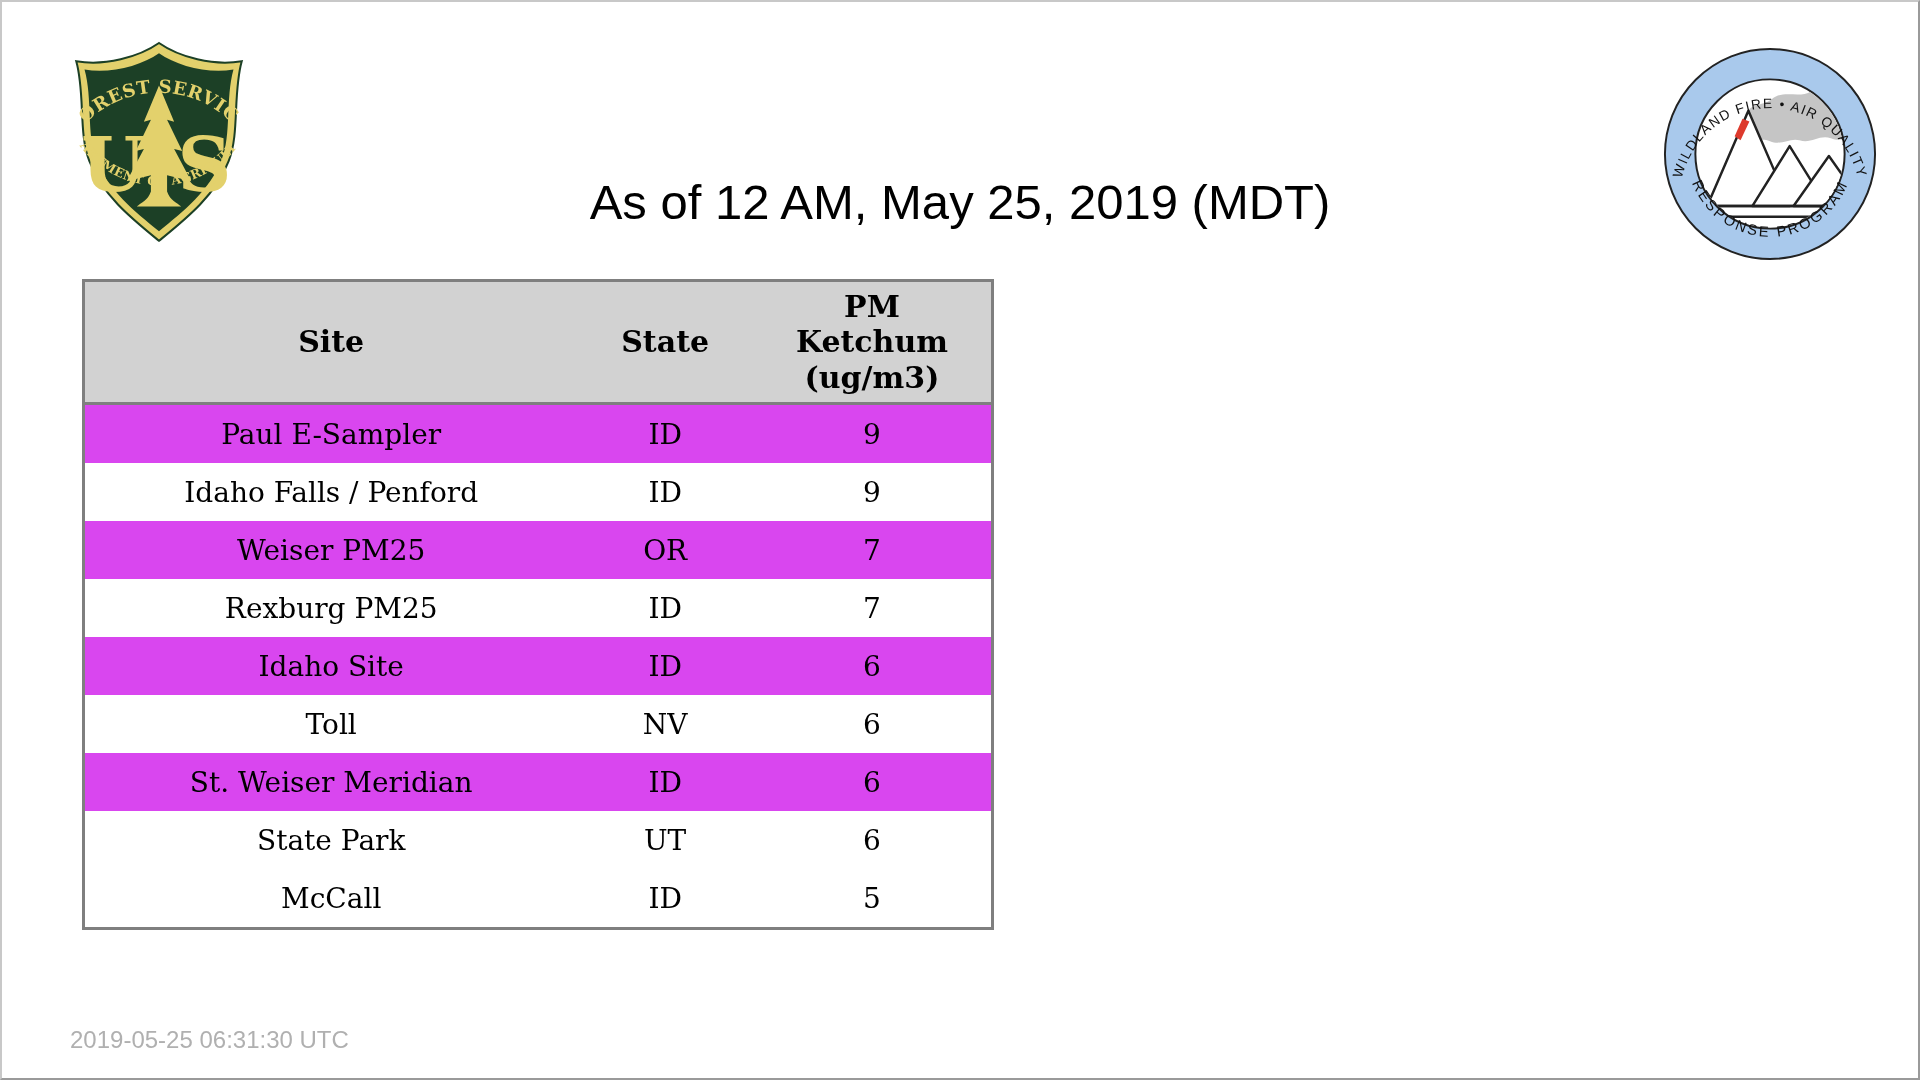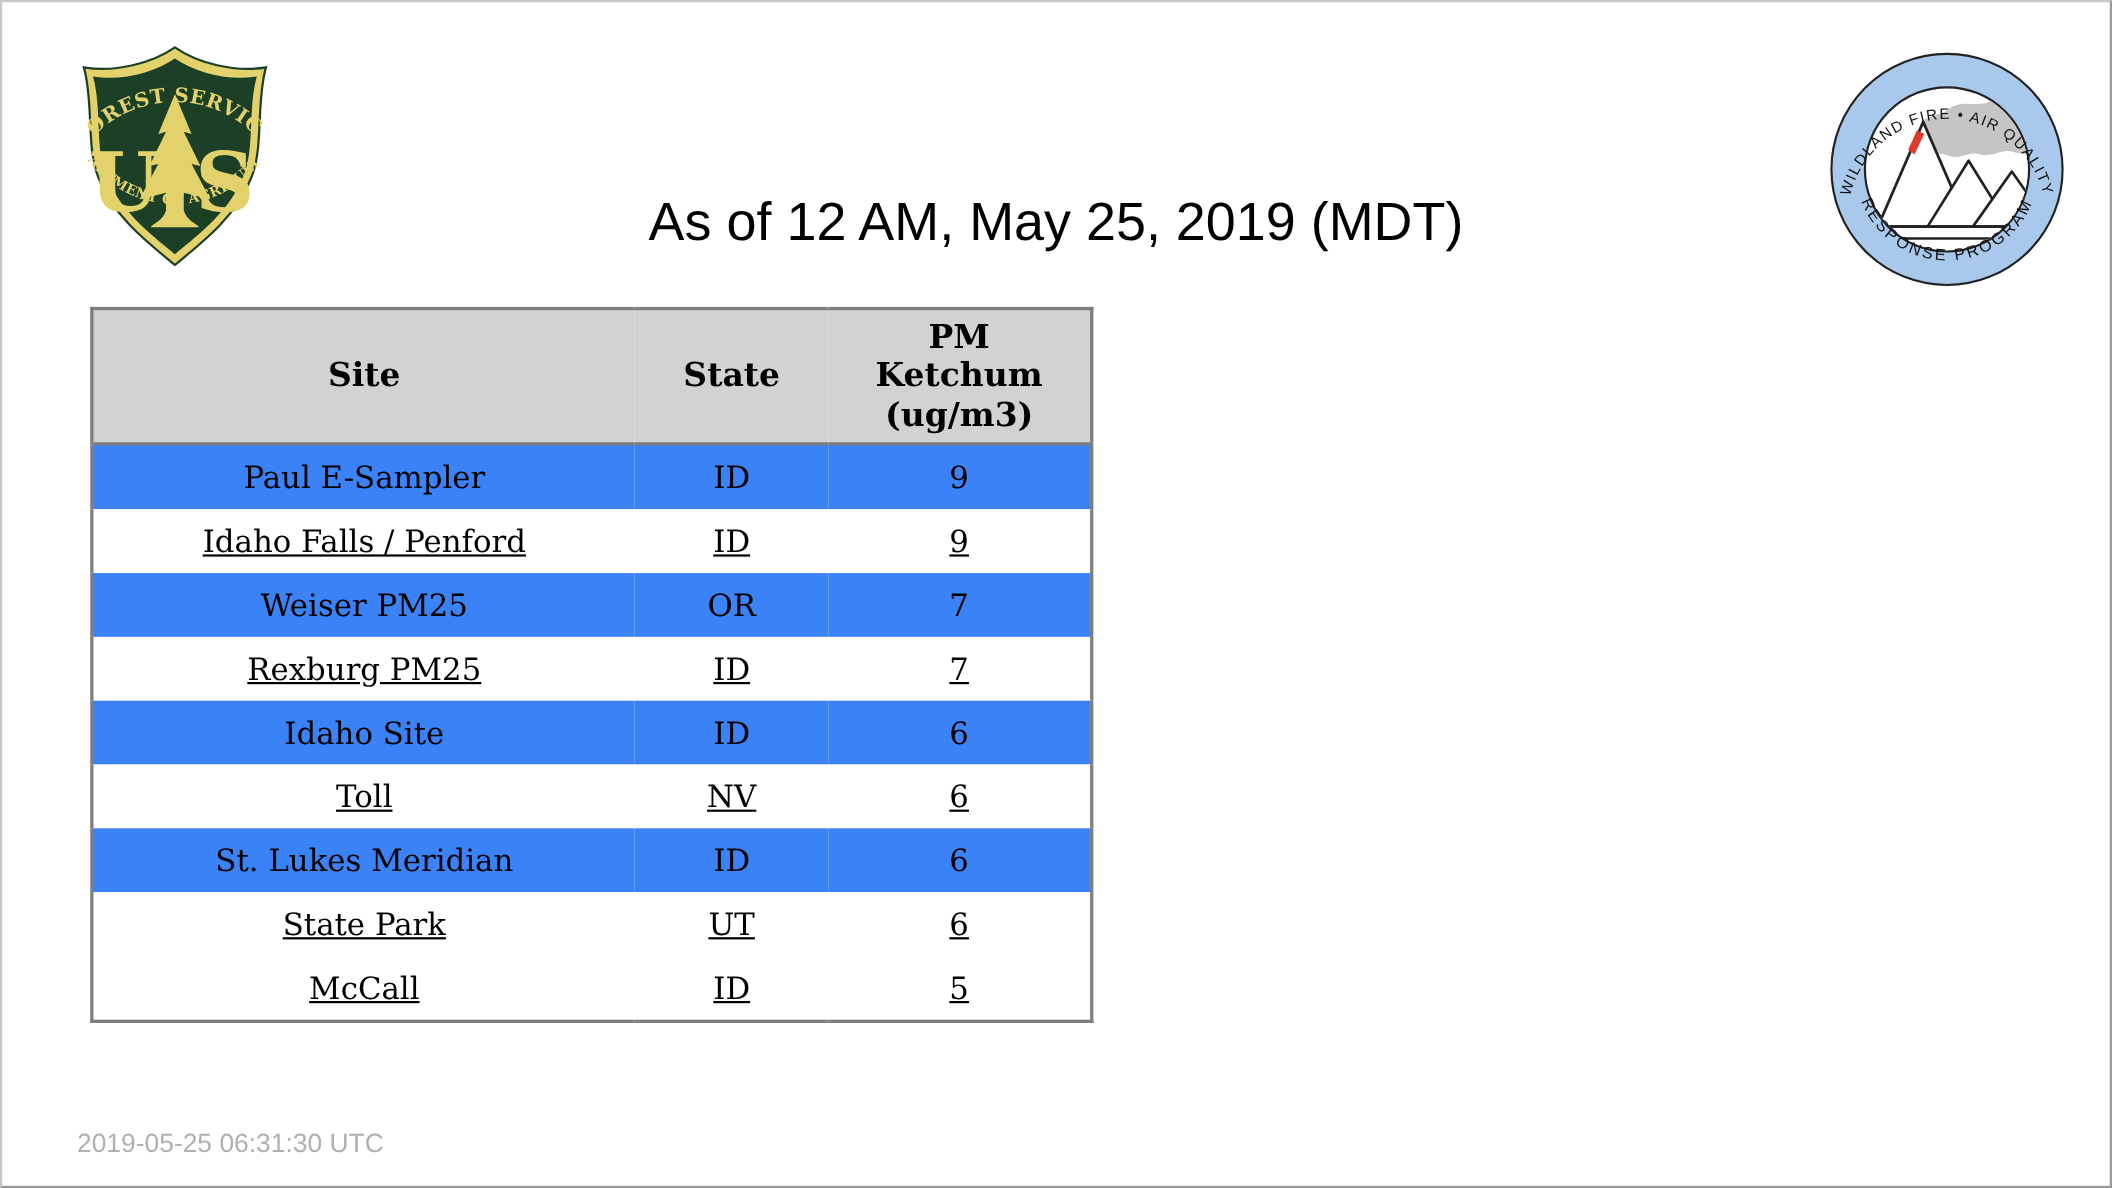"Paul E-Sampler" .report-table tr.stripe { background: #3b82f6 -> #d946ef }
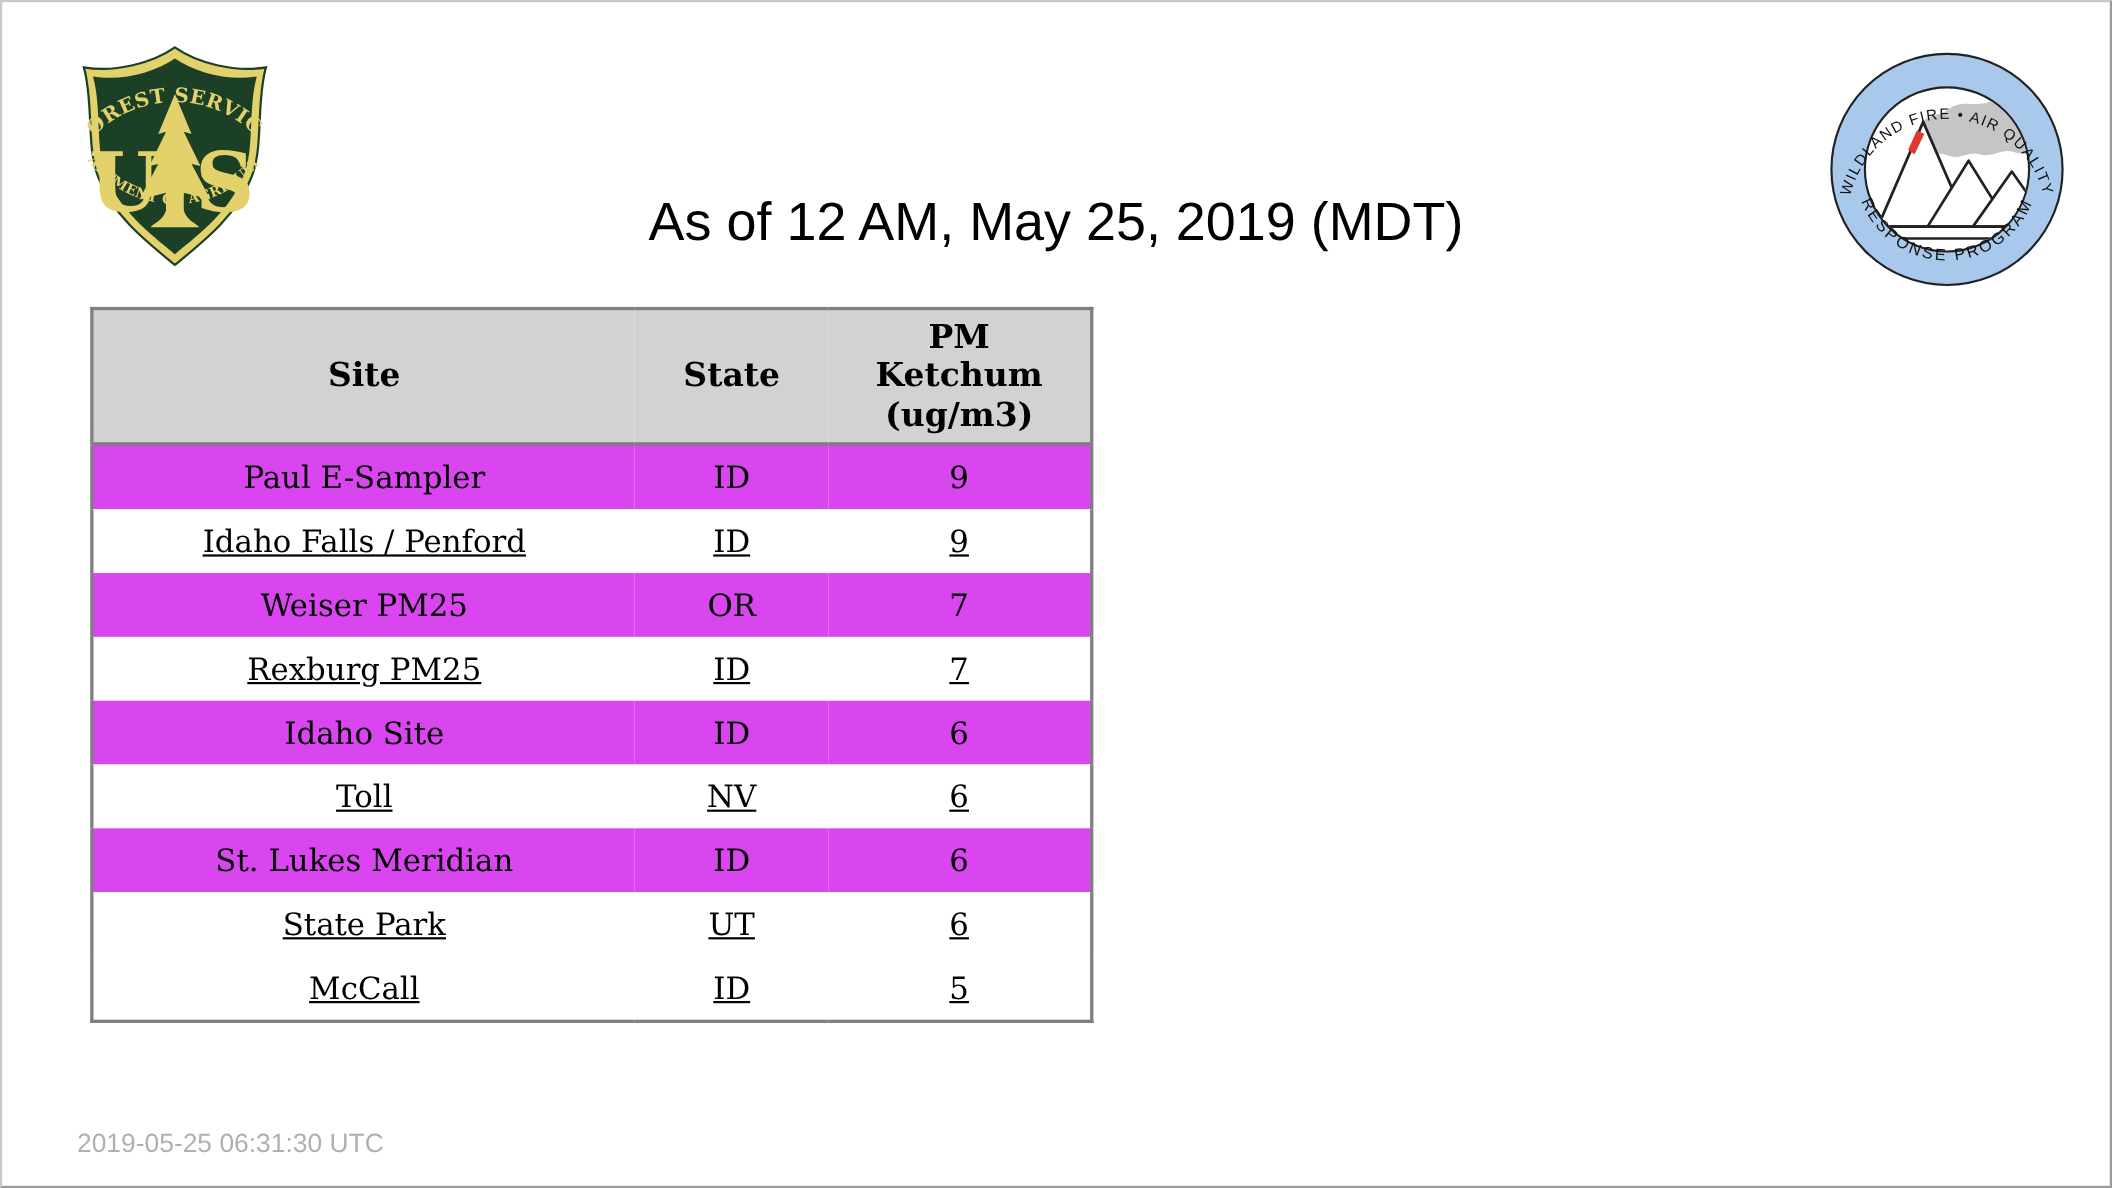"Idaho Falls / Penford" .report-table tr.plain { text-decoration: underline -> none }
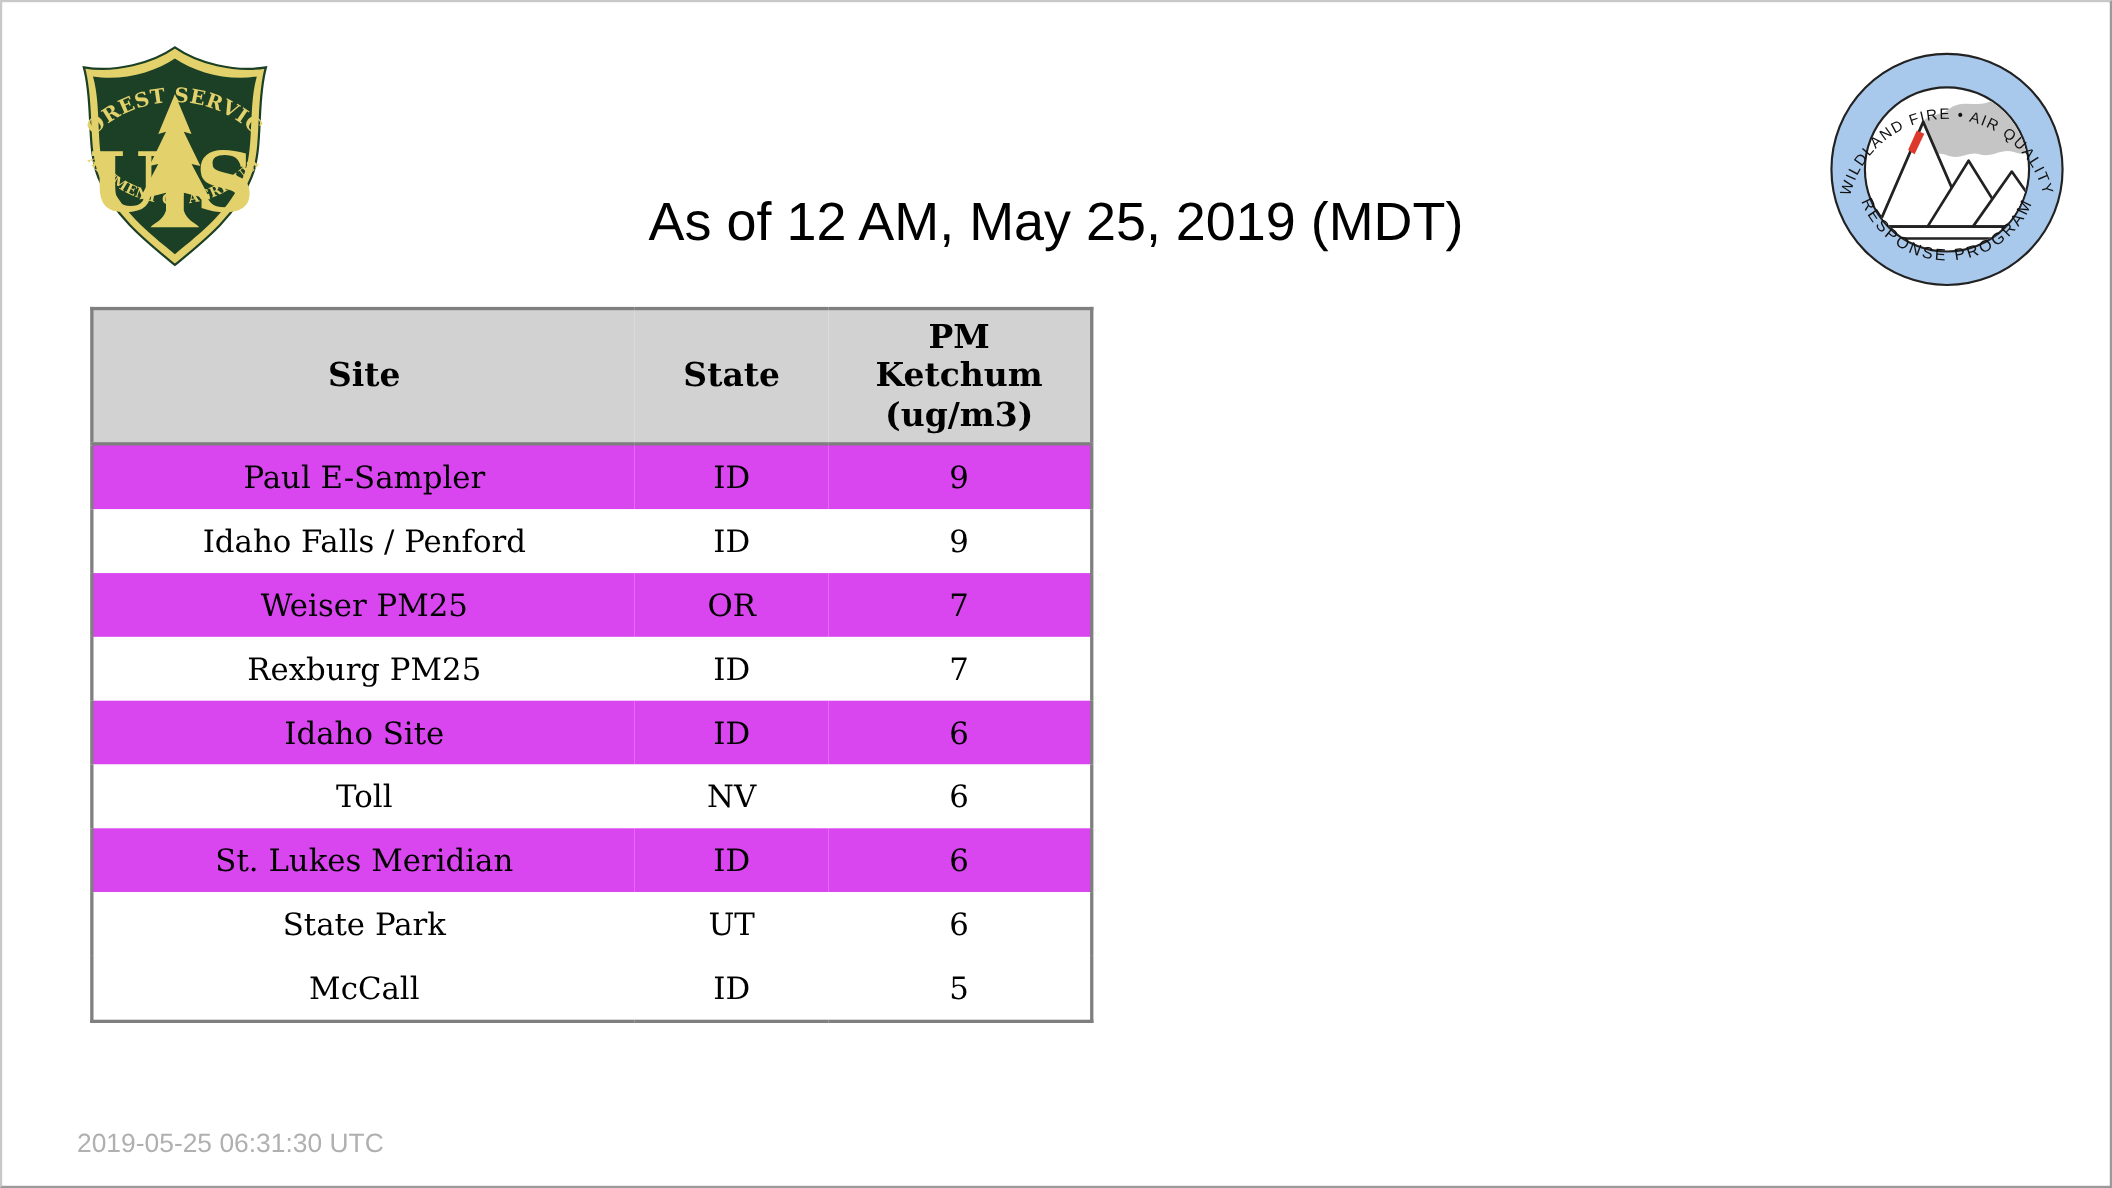"St. Lukes Meridian" td { text: Lukes -> Weiser }
